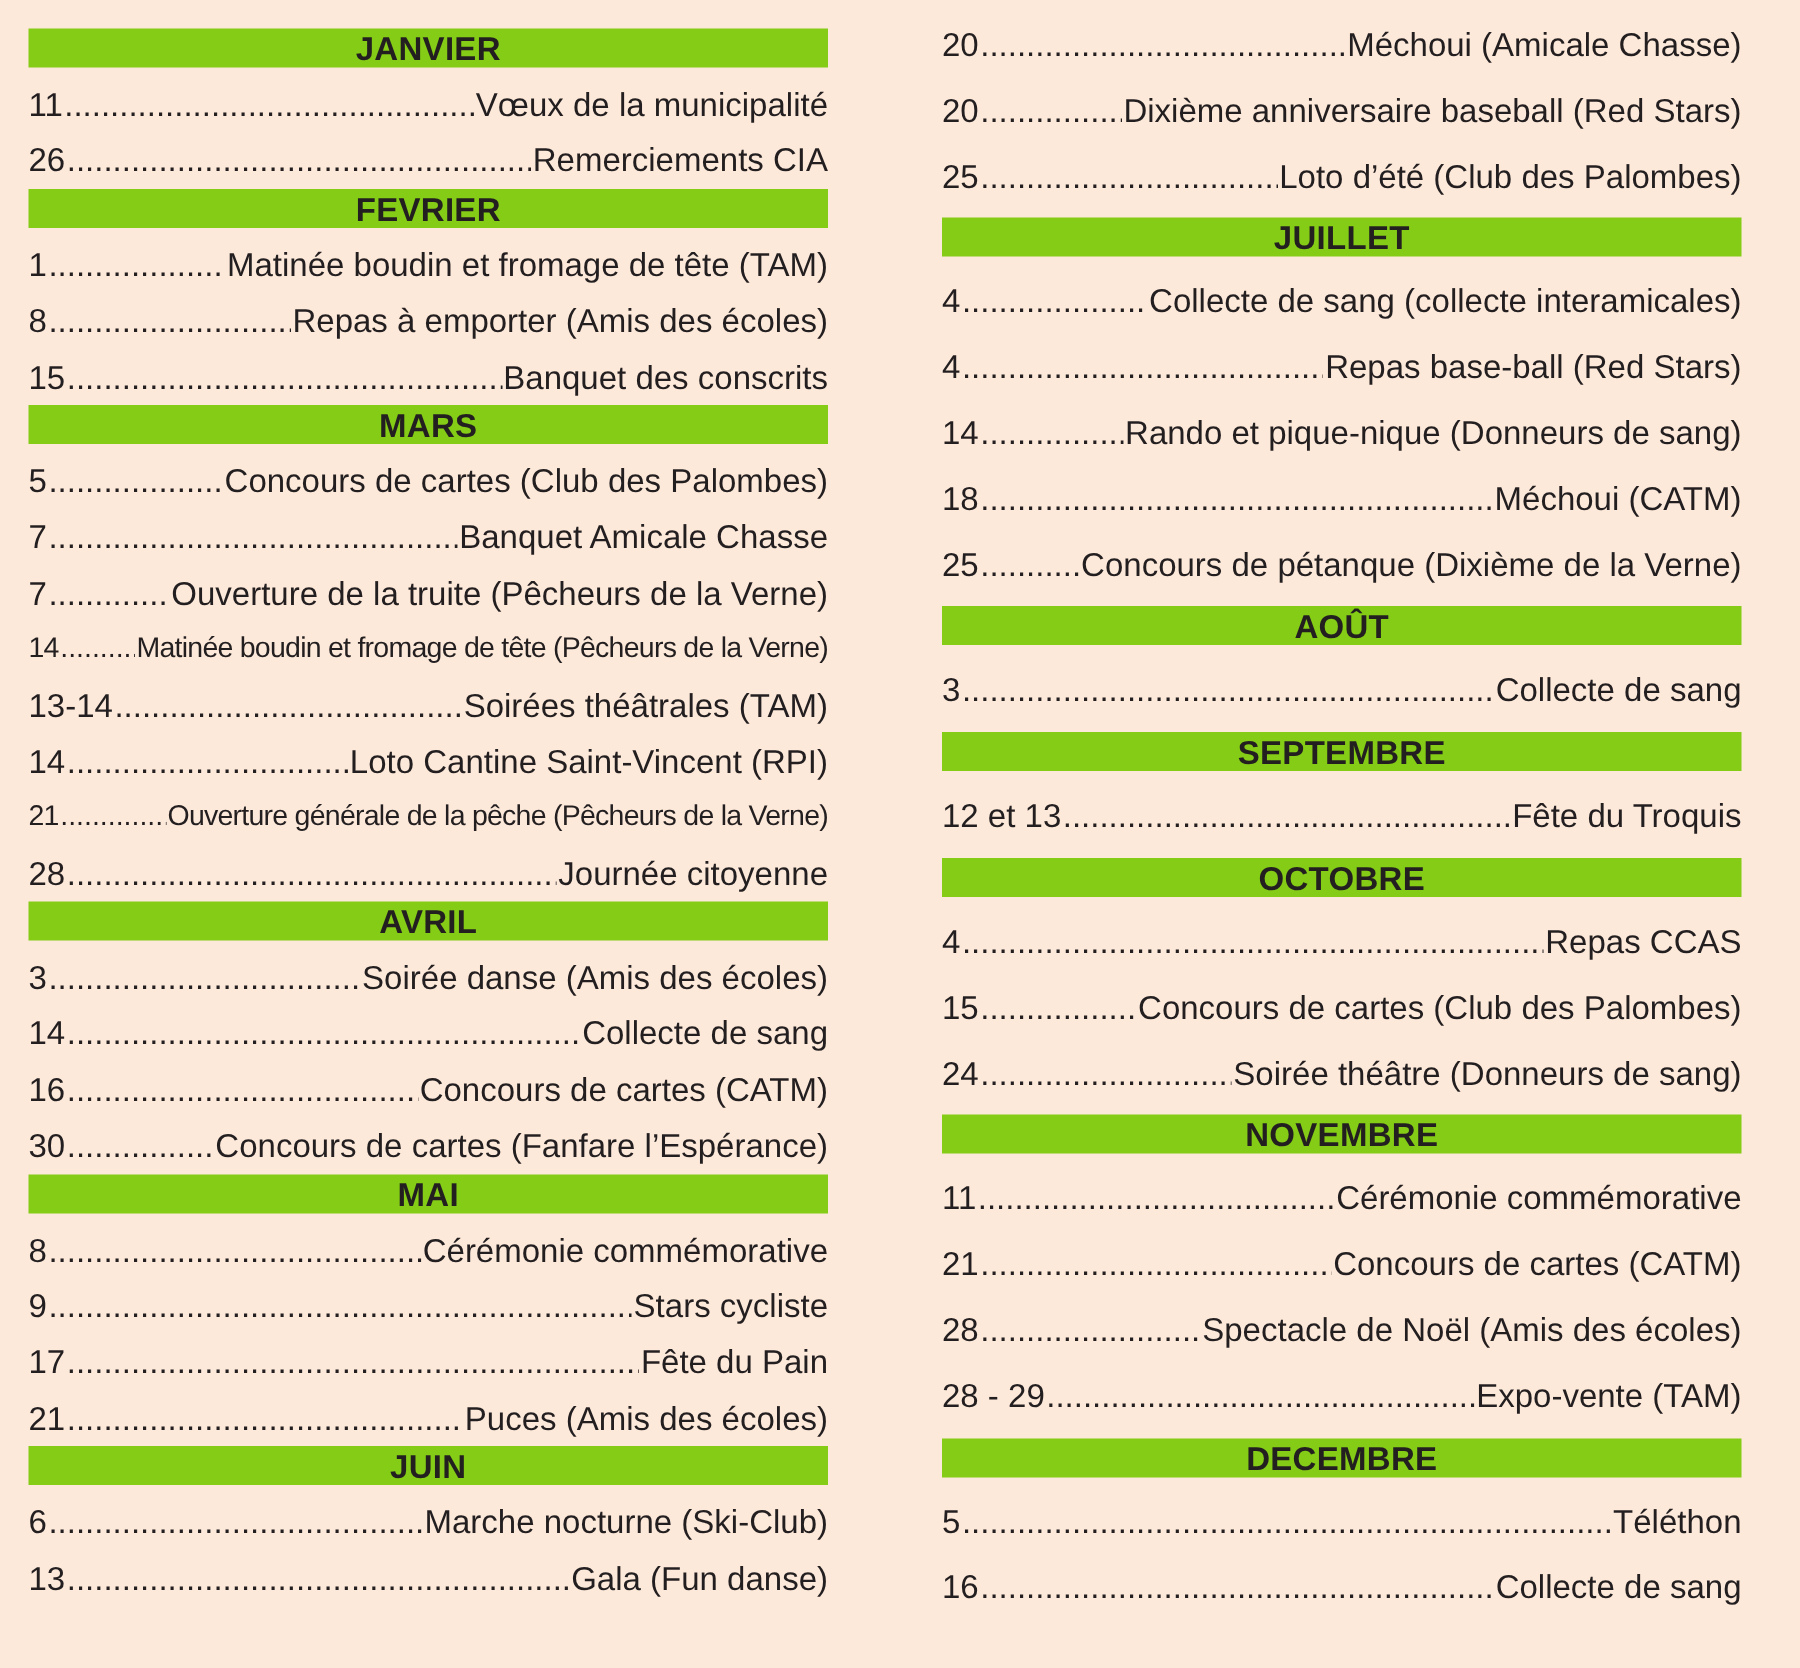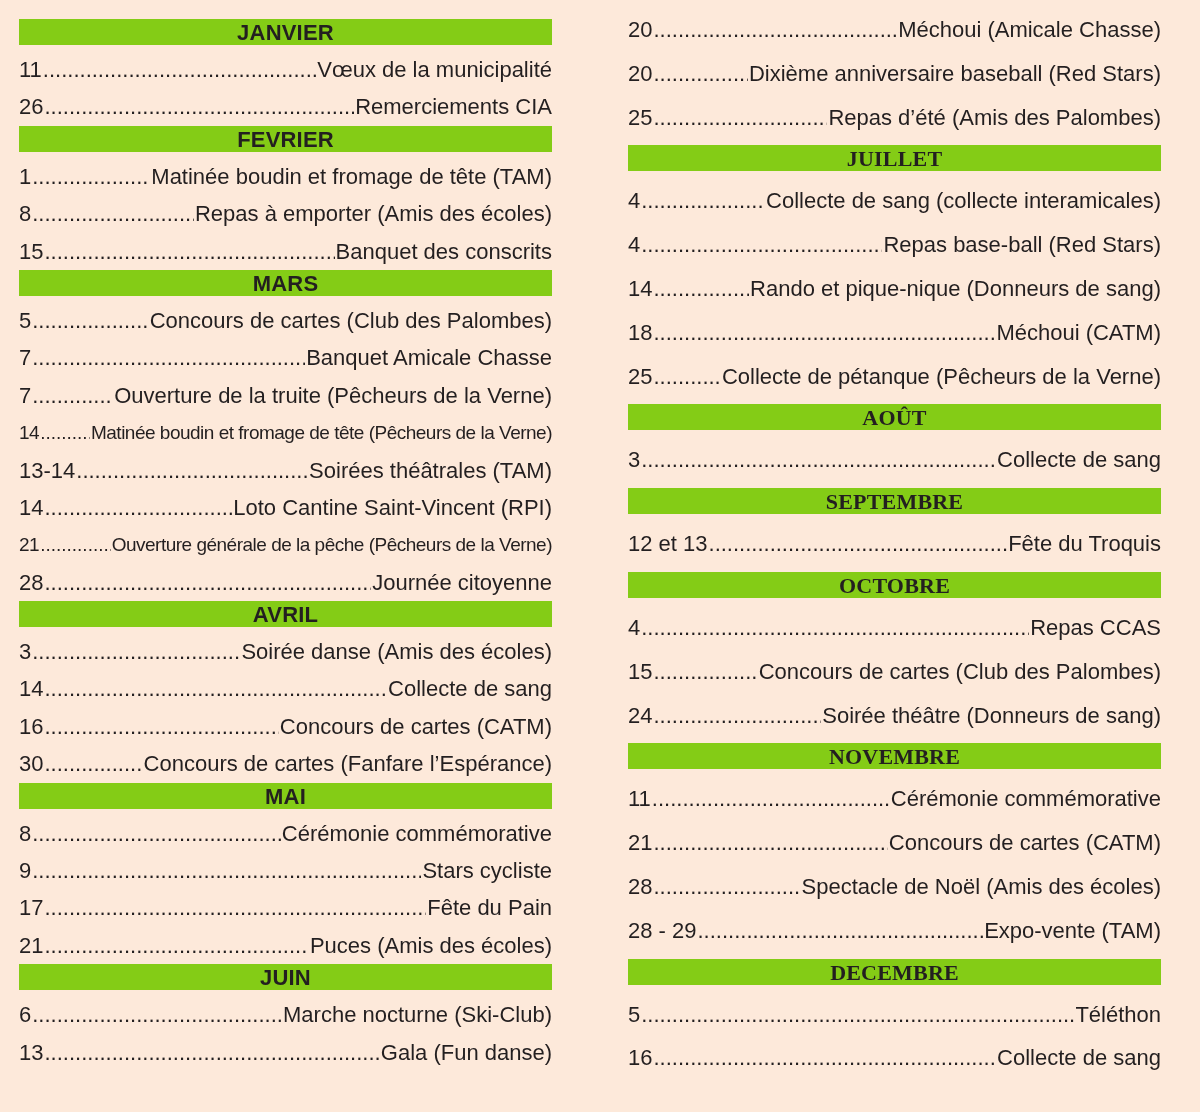"Repas d’été (Amis des Palombes)" span.event { text: Repas d’été (Amis -> Loto d’été (Club }
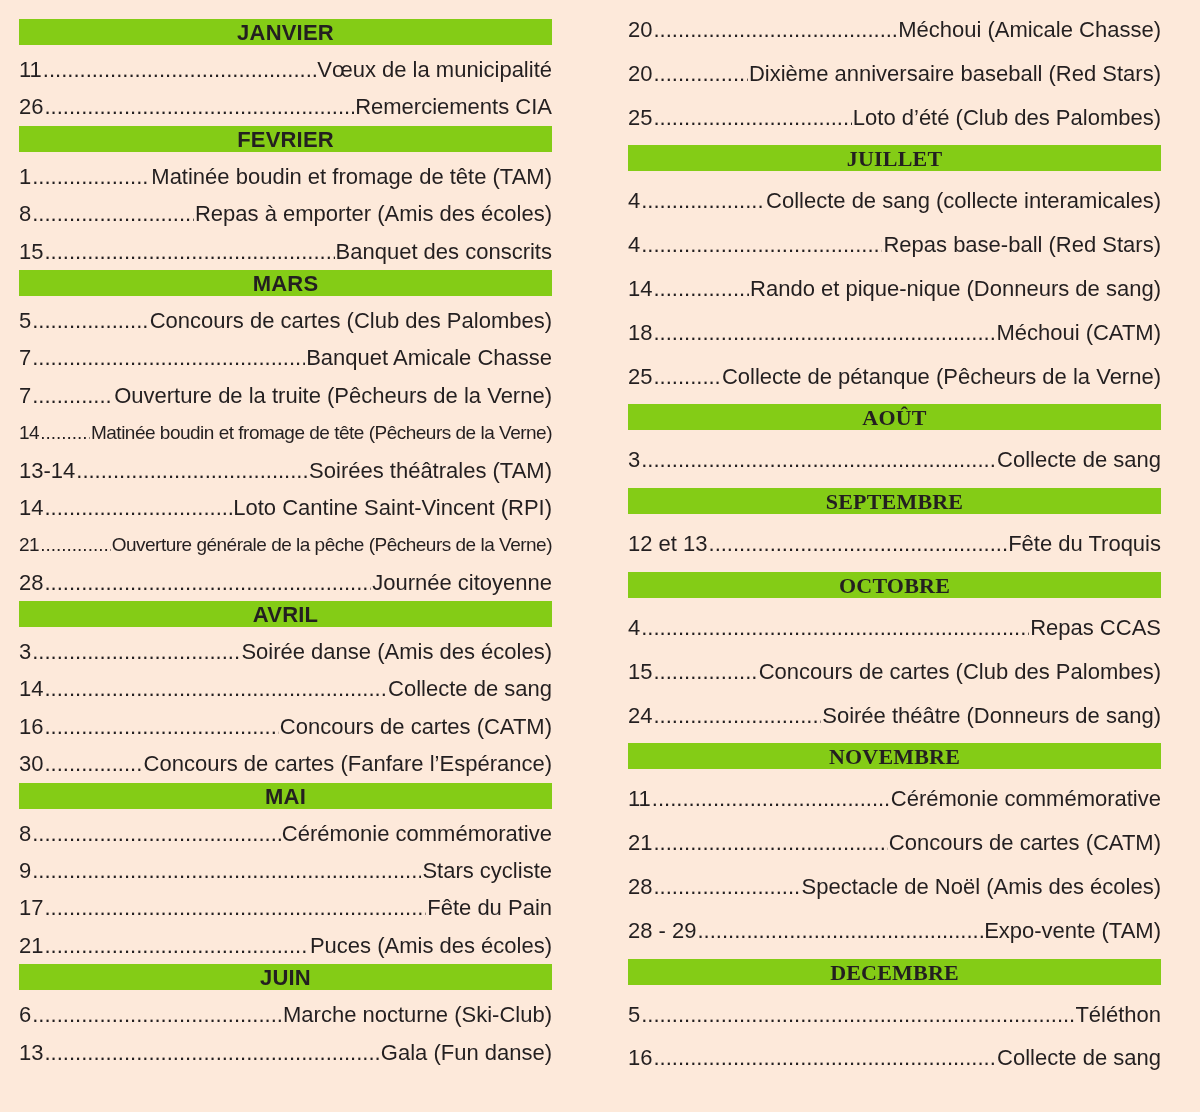"JUILLET" .col-right .month { font-family: Liberation Serif, serif -> none }
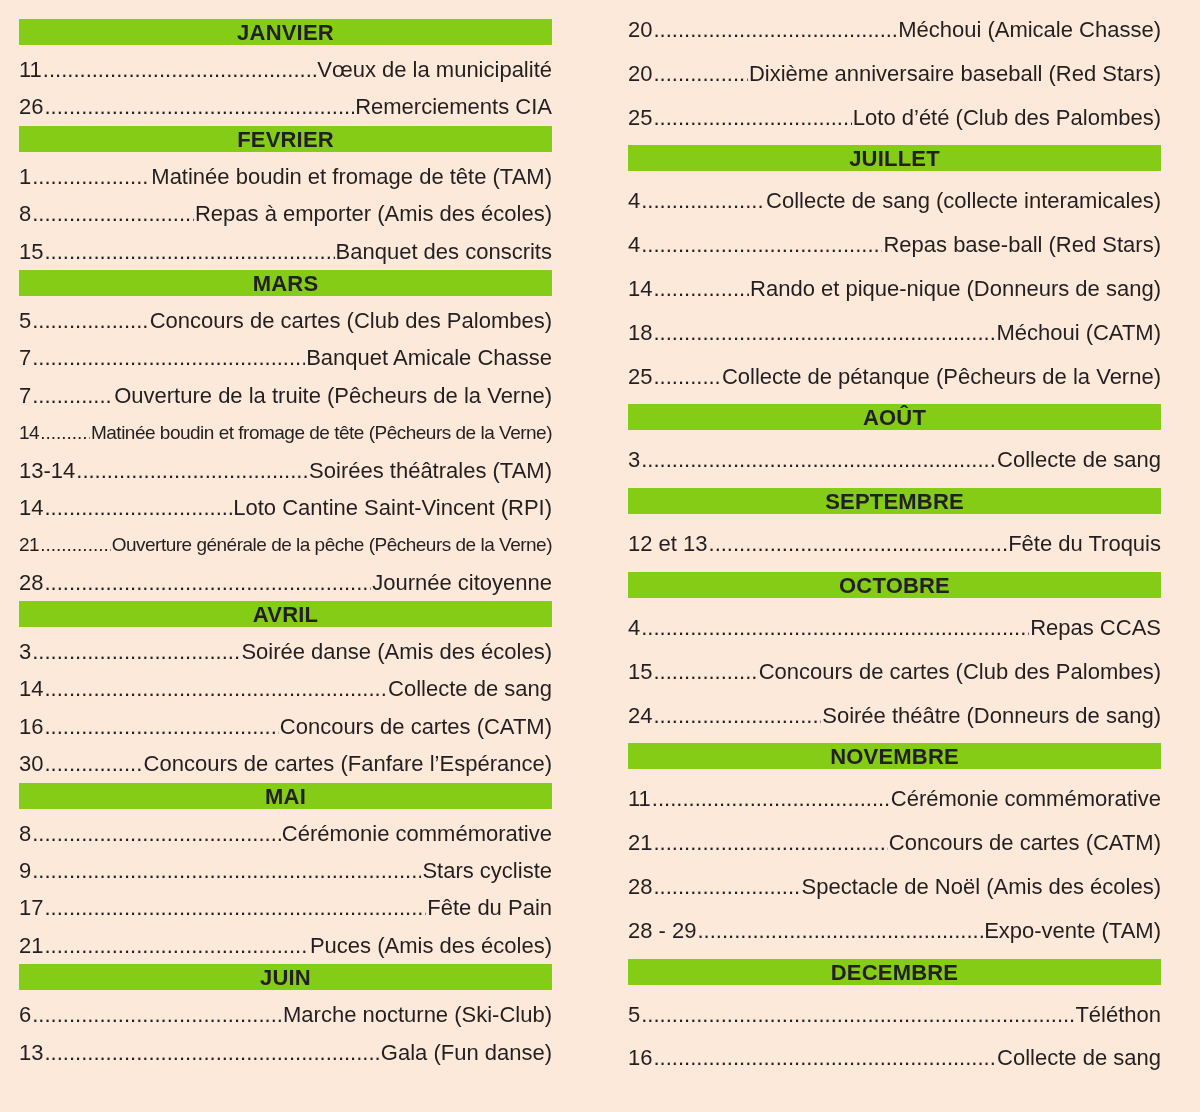"Collecte de pétanque (Pêcheurs de" span.event { text: Collecte de pétanque (Pêcheurs -> Concours de pétanque (Dixième }
